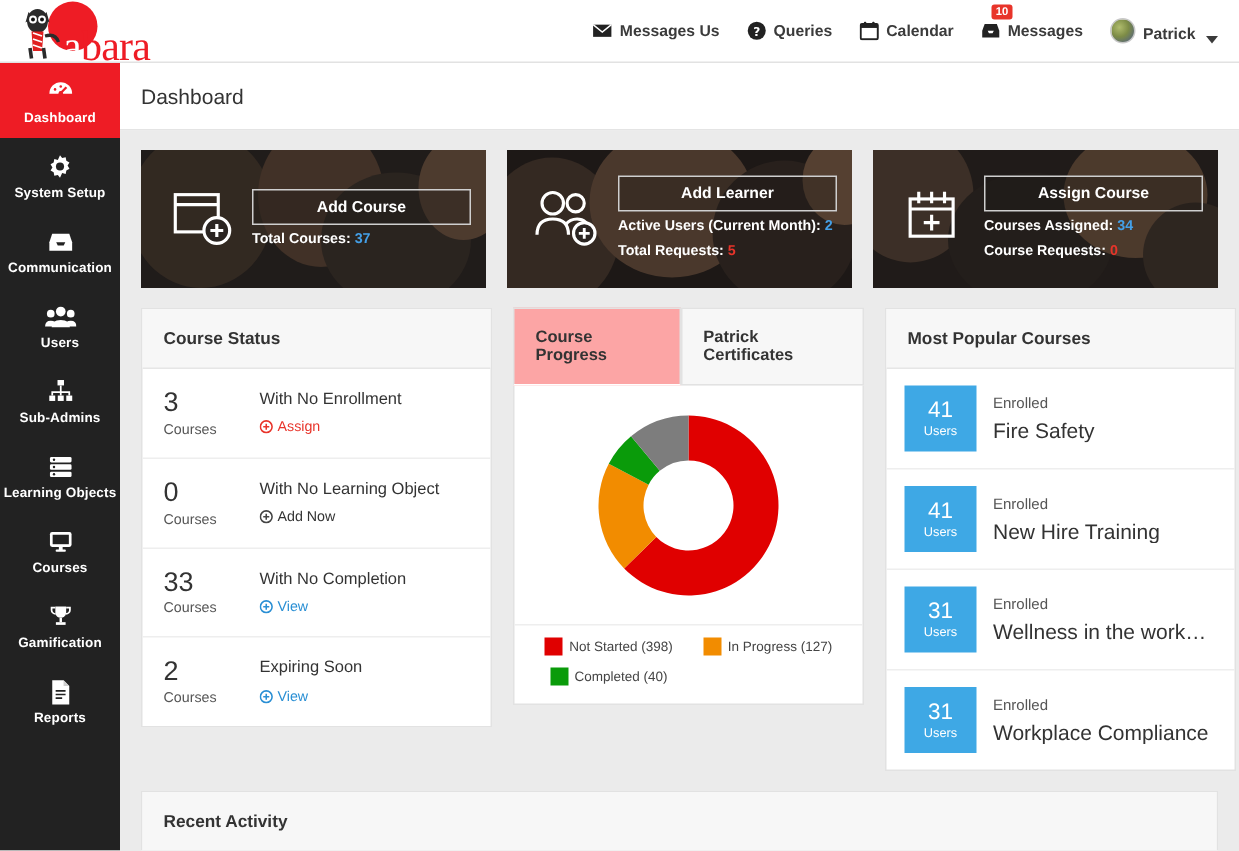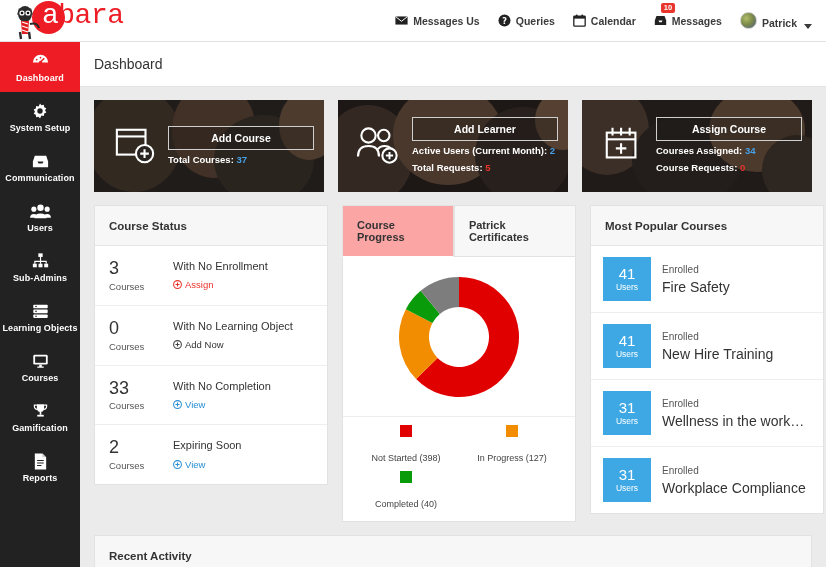"abara" .logo-text { font-family: Liberation Mono, monospace -> Liberation Serif, serif; top: 2px -> 18px }
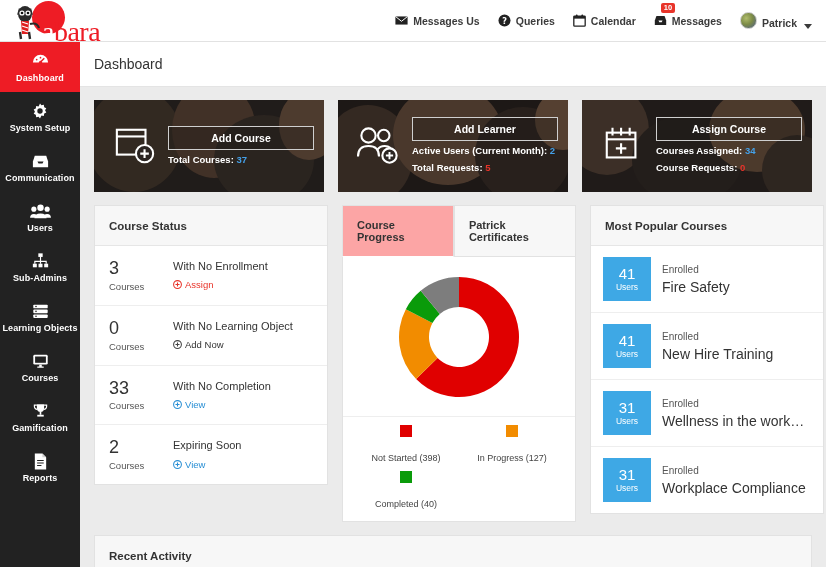"Not Started (398)" .legend-cell { flex-direction: column -> row; gap: 16px -> 4px }
